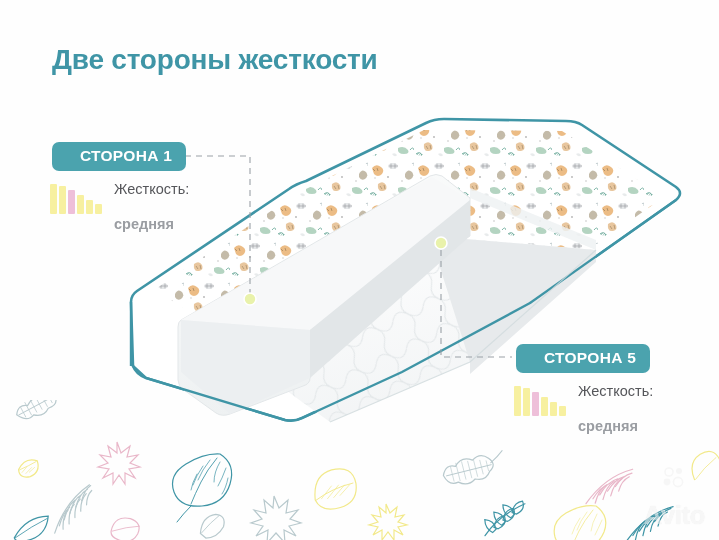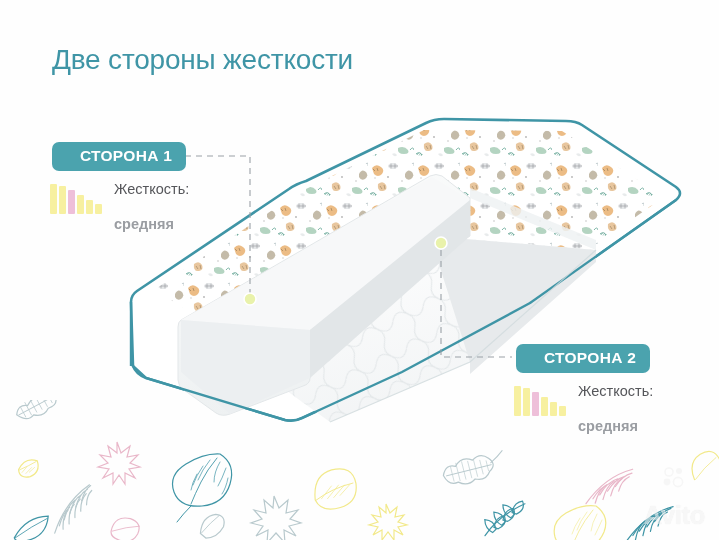"Две стороны жесткости" .page-title { font-weight: normal -> bold }
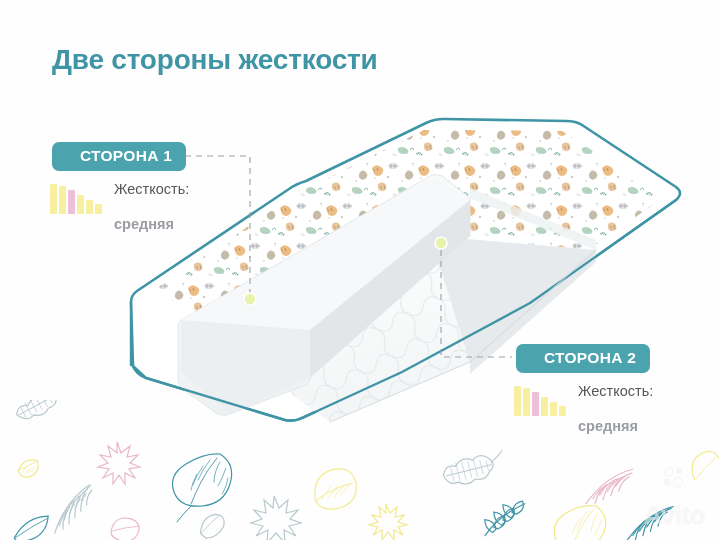"СТОРОНА 2" div.badge { text: 2 -> 5 }
